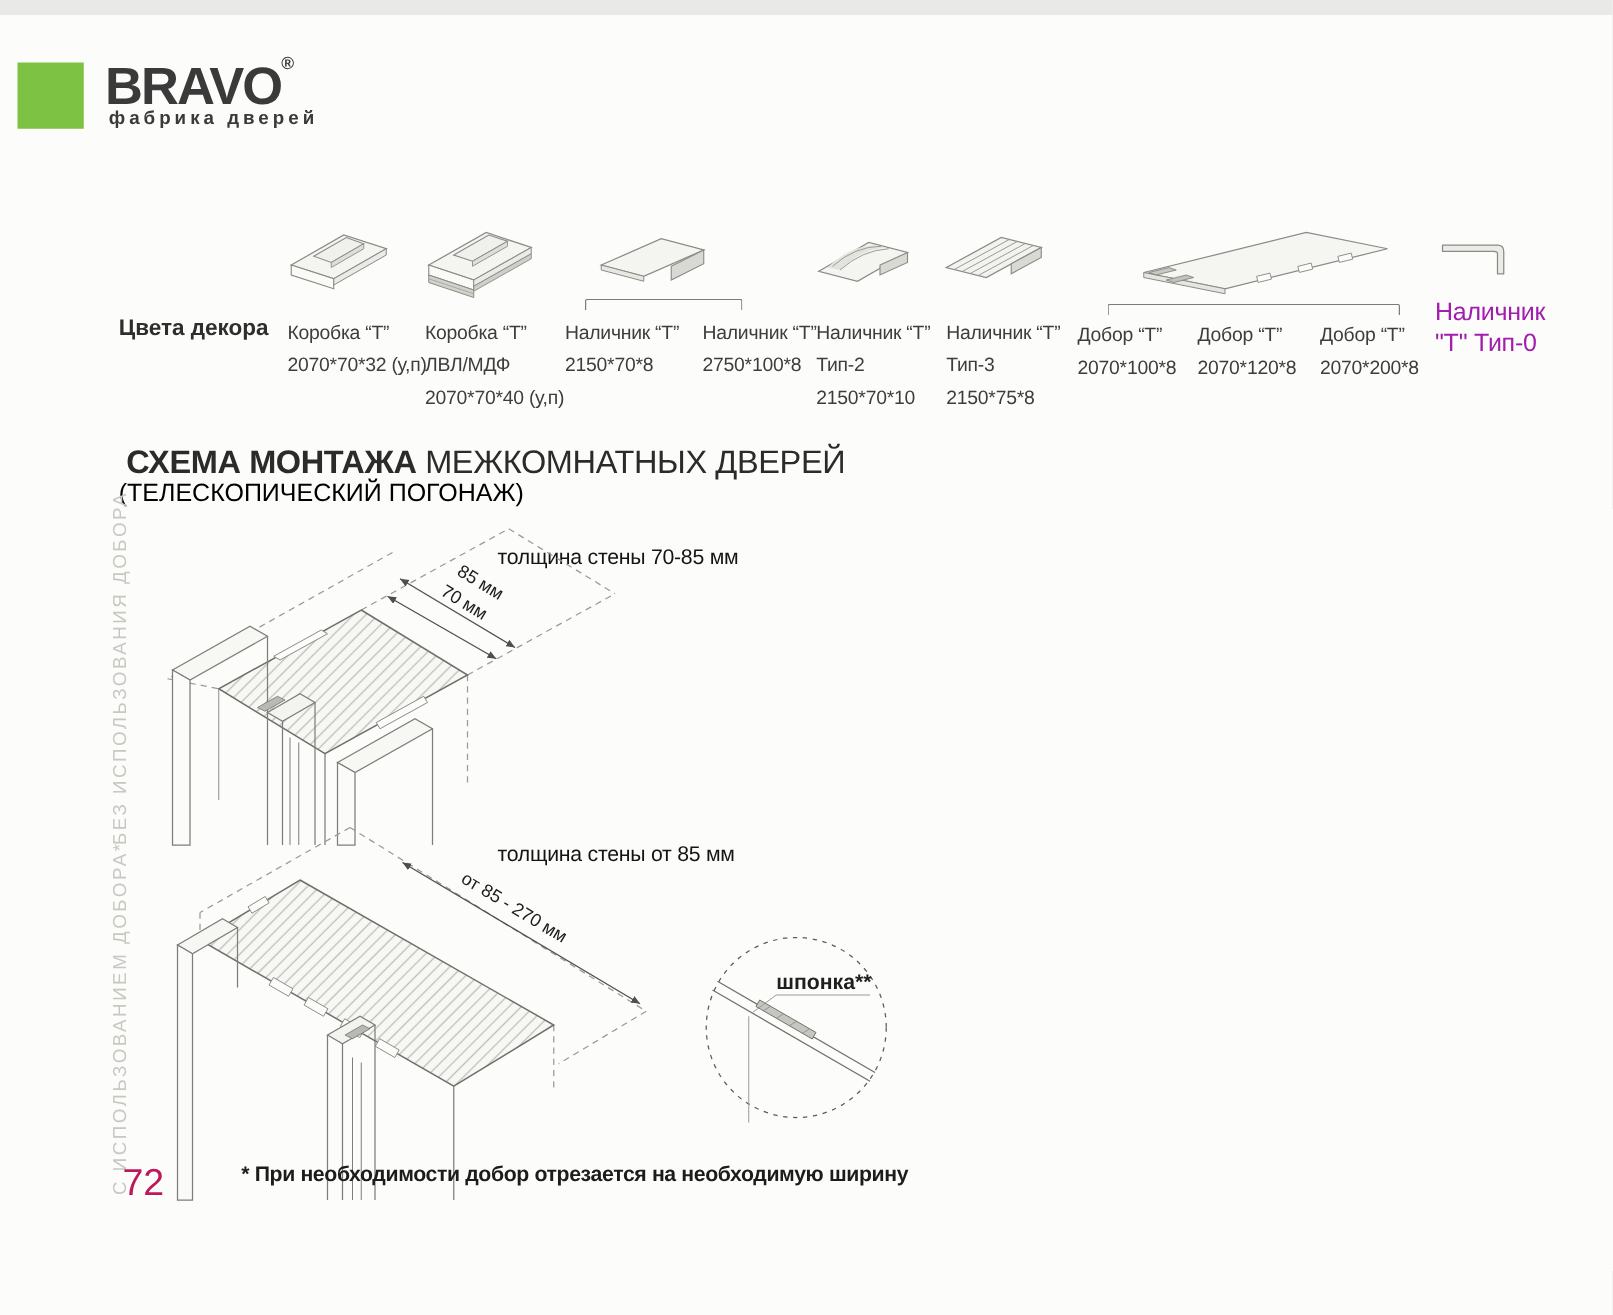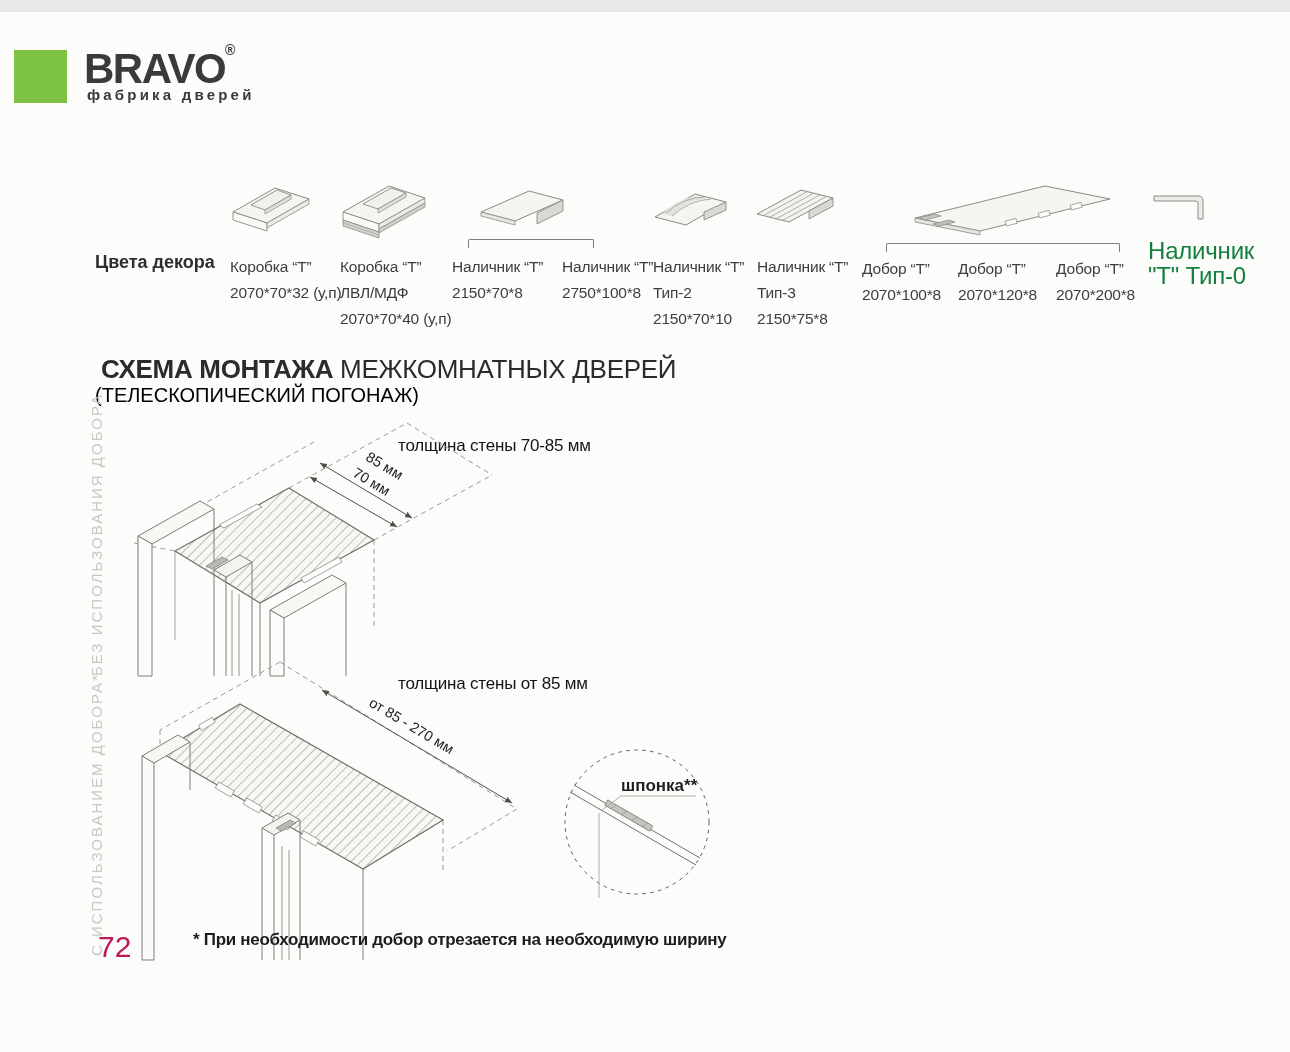"Наличник" .plabel-big { color: #15803d -> #a21caf; font-size: 24px -> 20px }
